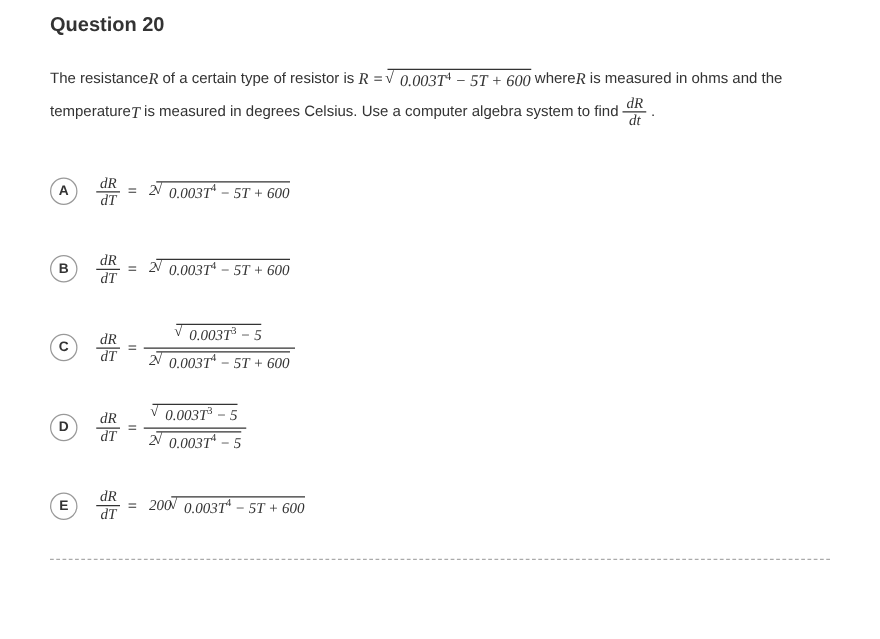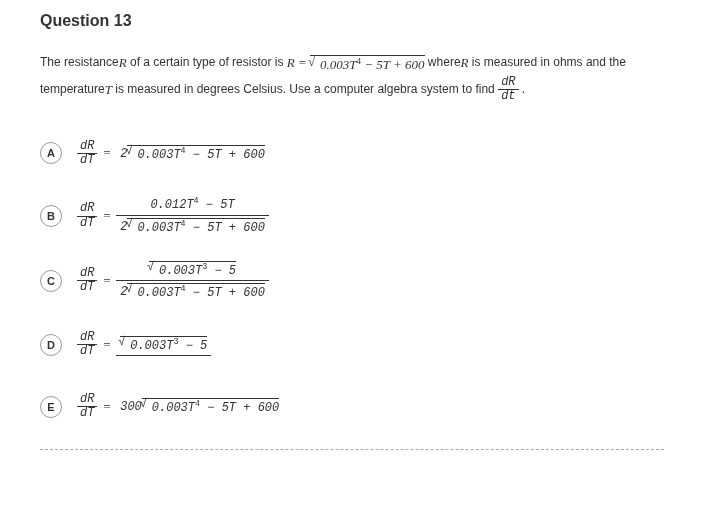"Question 13" div.qtitle { text: 13 -> 20 }
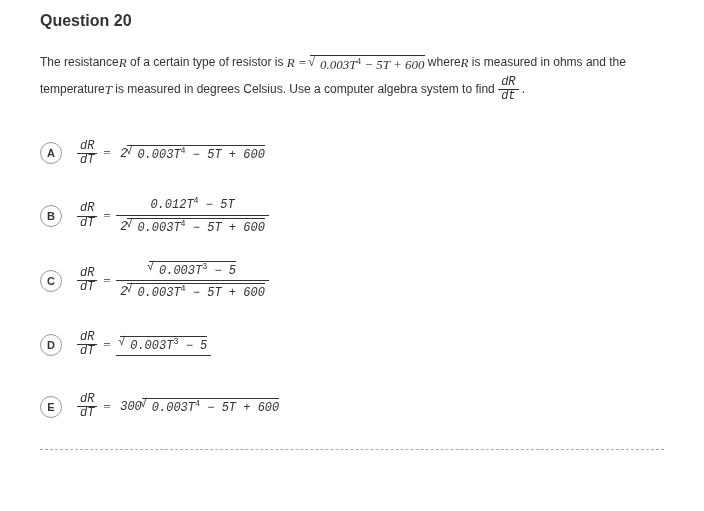"dR" .frac { font-family: Liberation Mono, monospace -> Liberation Serif, serif }
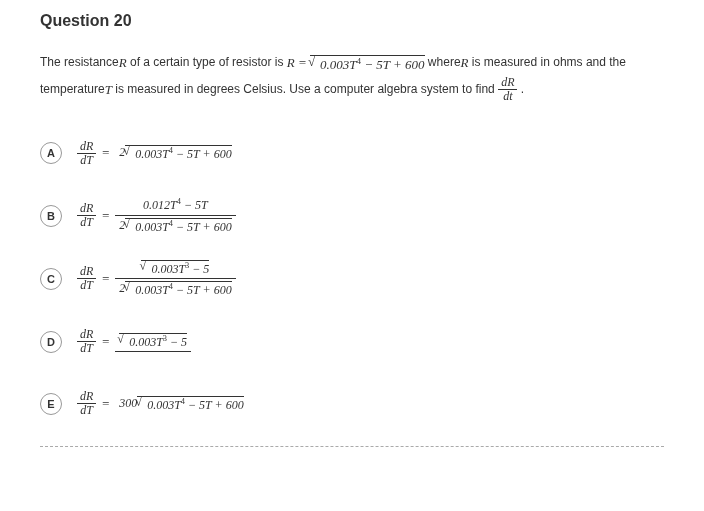"0.012T4 − 5T" span.num { html: <span>0.012T<sup>4</sup> − 5T</span> -> none }
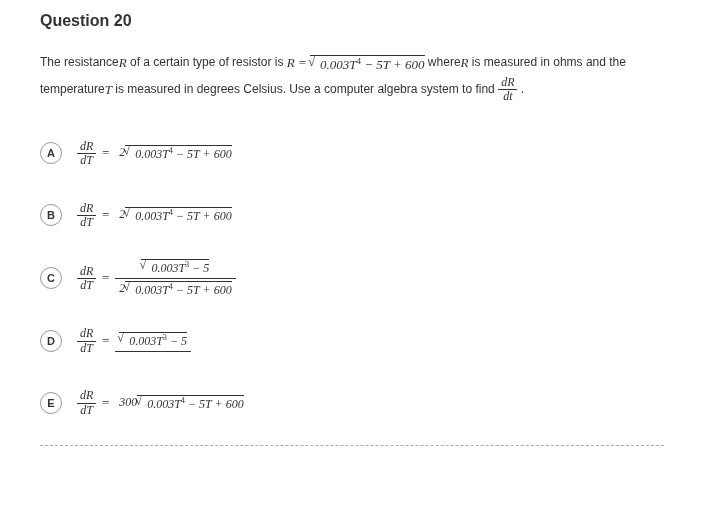"2 0.003T4 − 5" span.den { html: none -> <span><span>2</span><span><span>0.003T<sup>4</sup> − 5</span></span></span> }
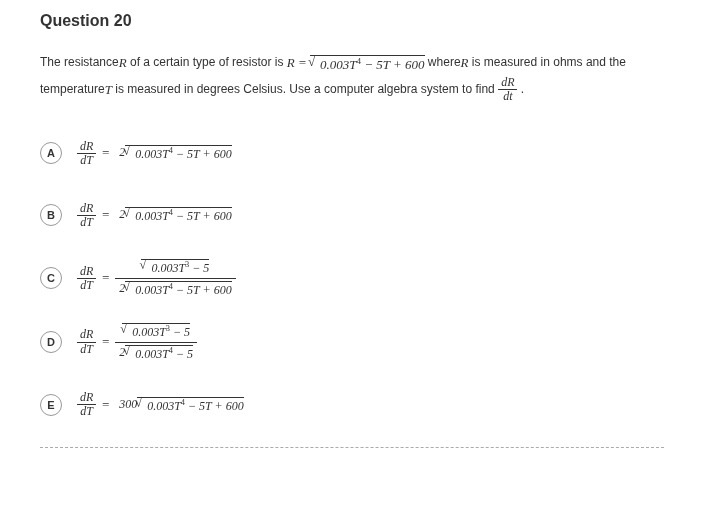"300" span { text: 300 -> 200 }
